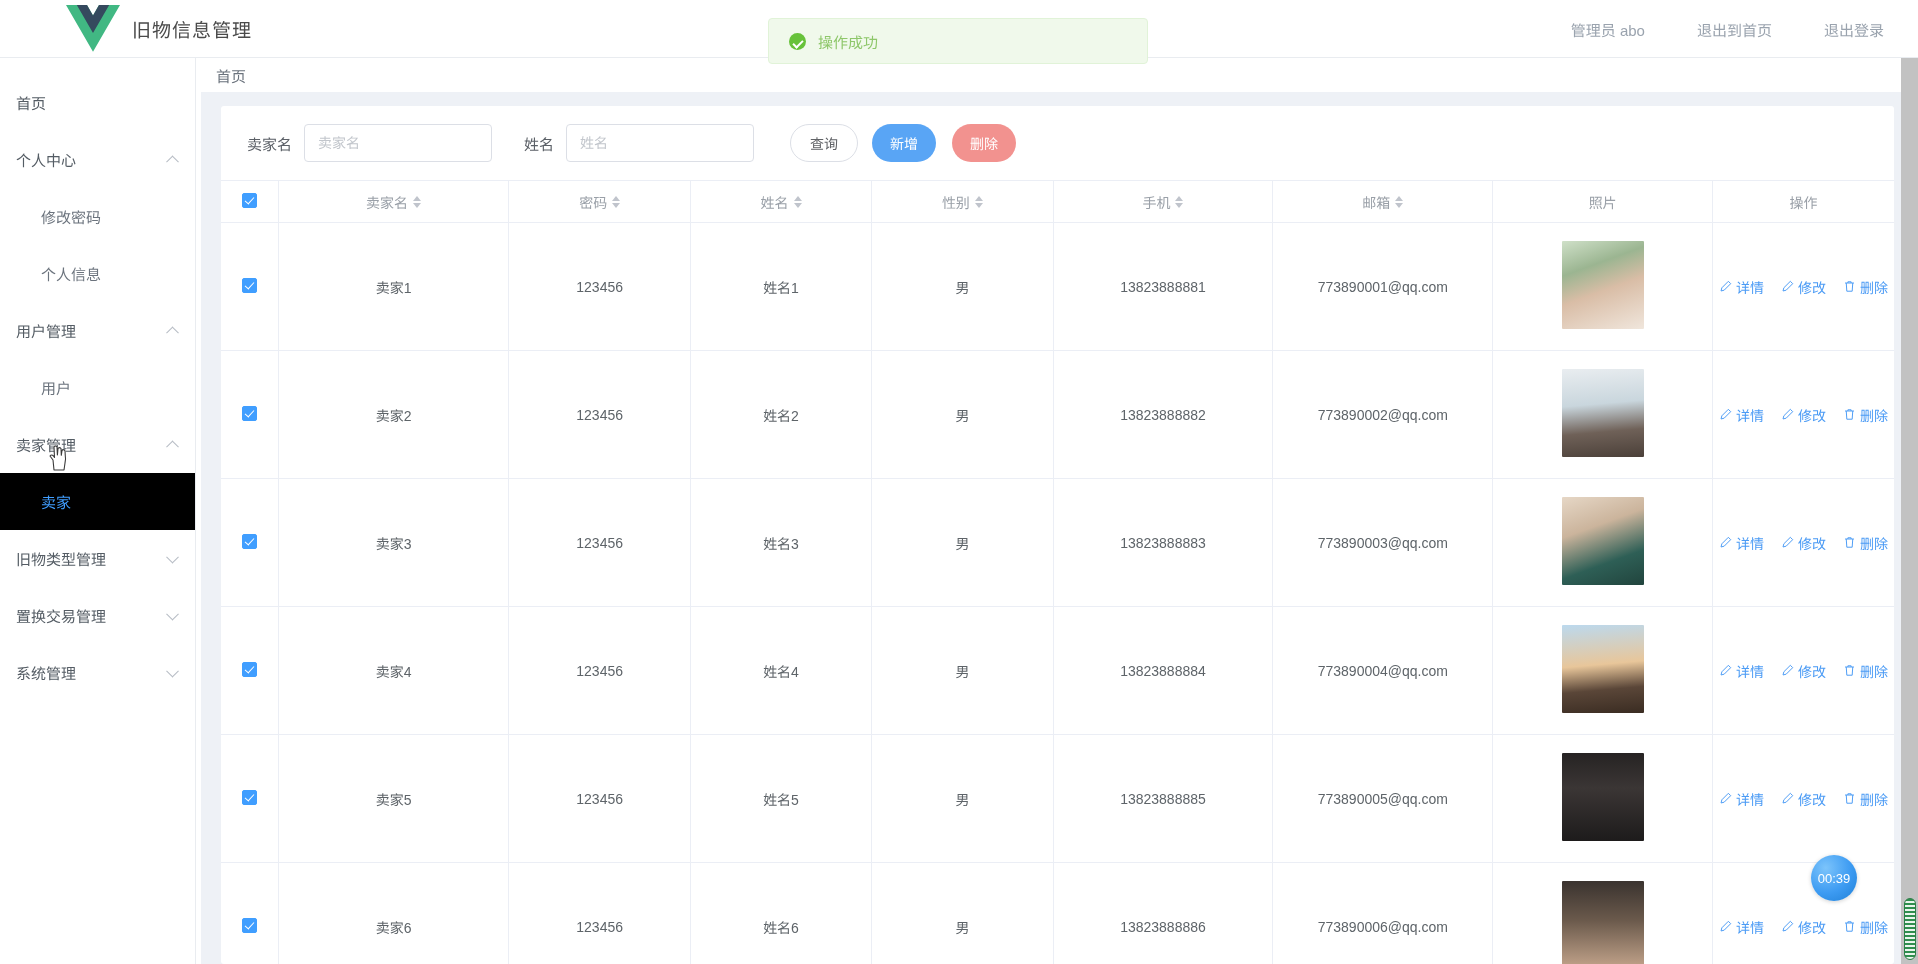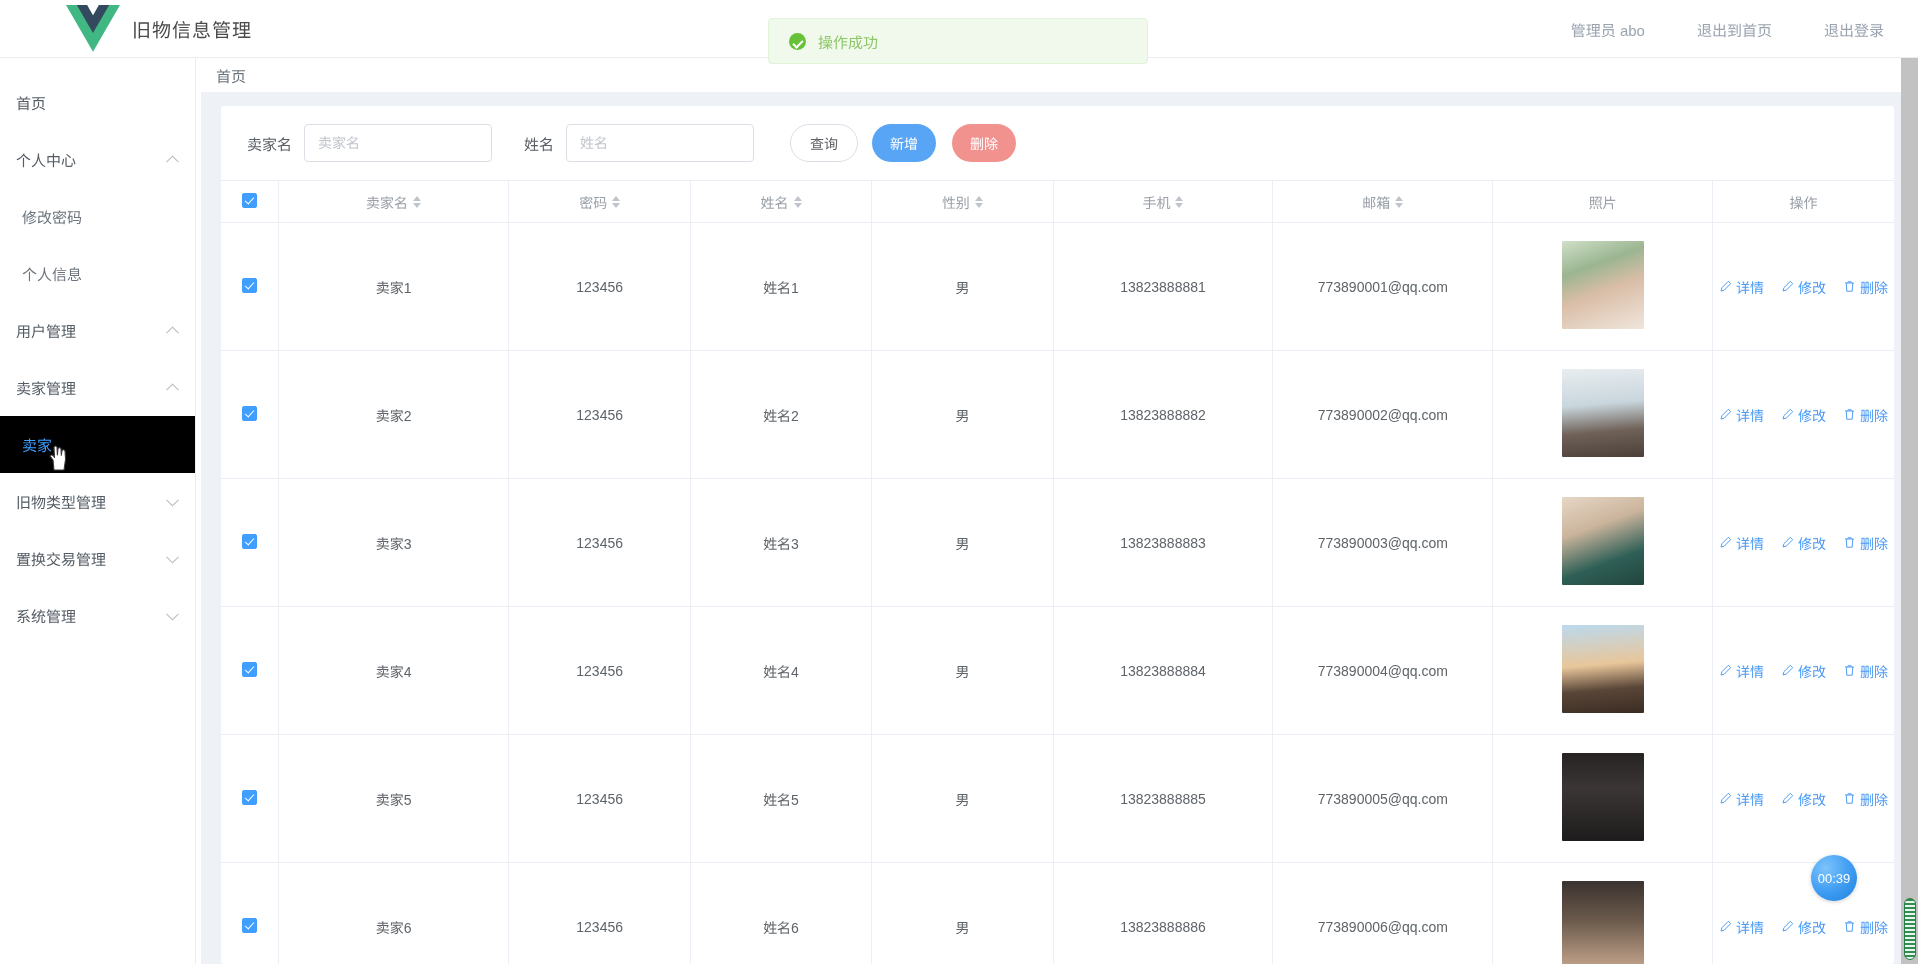"修改密码" .menu-item.sub { padding-left: 22px -> 41px }
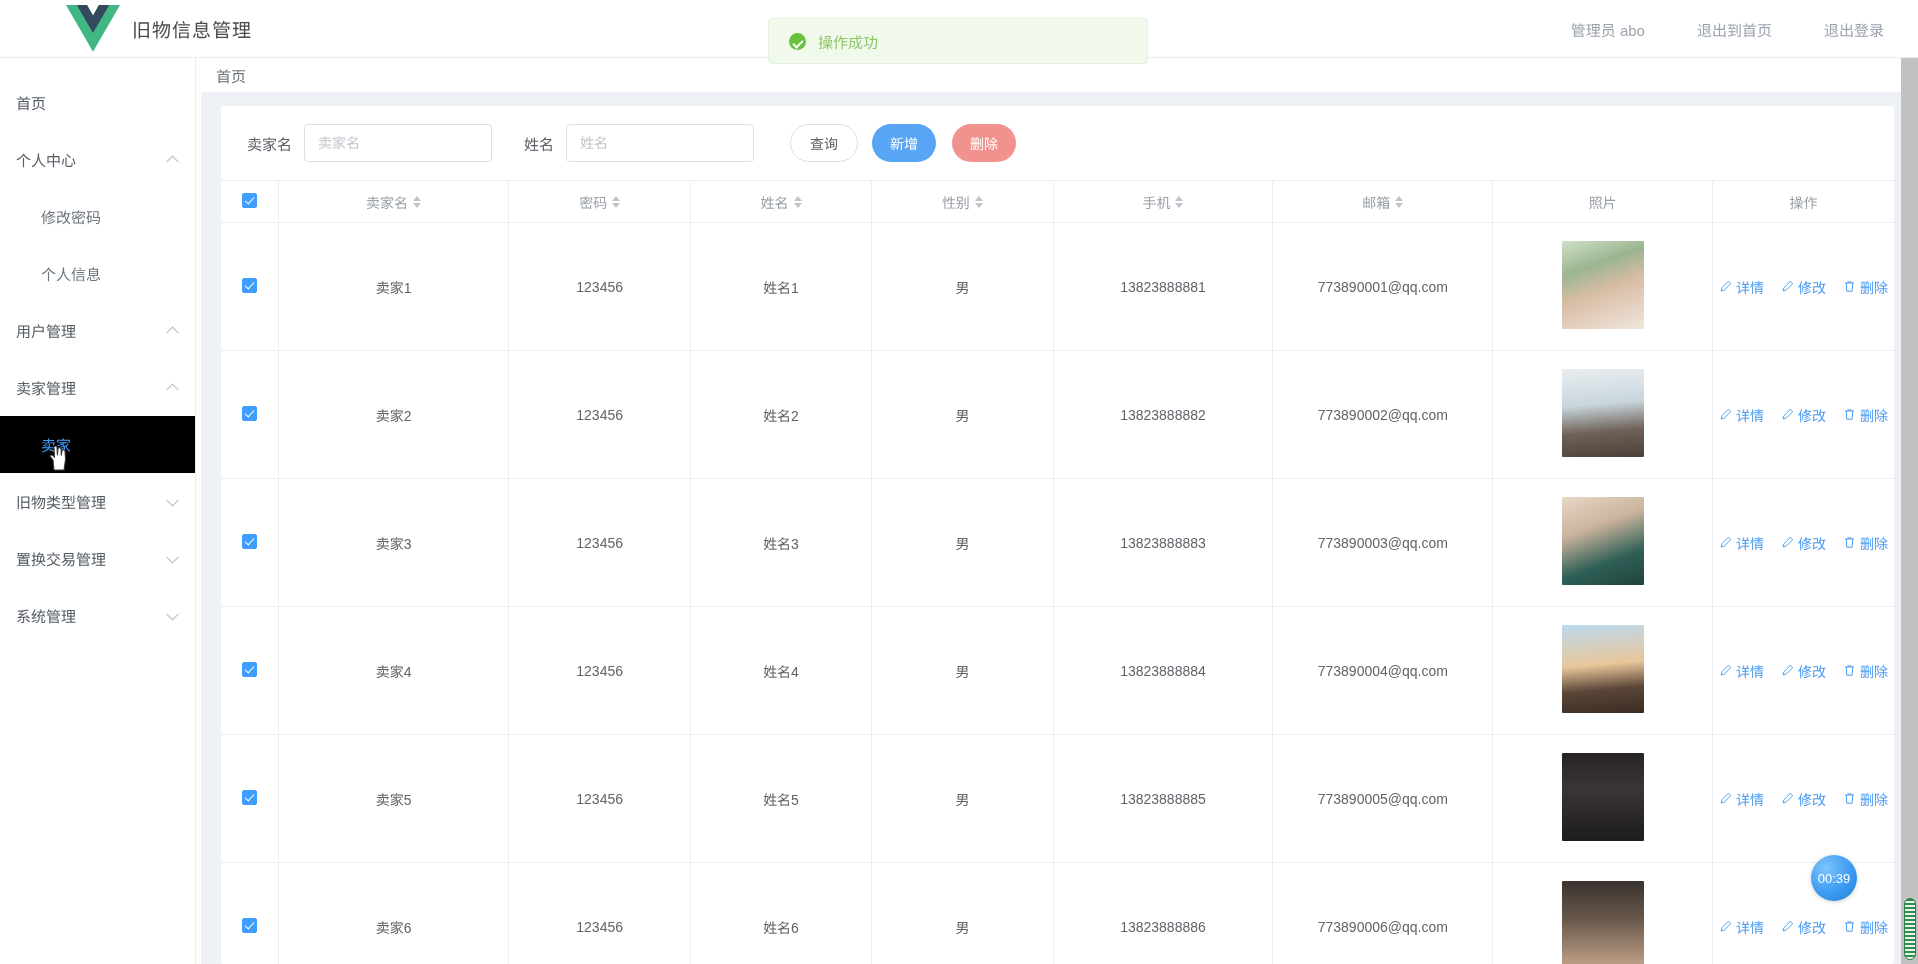"用户" div.menu-item { html: none -> <div> <span>用户</span> </div> }
